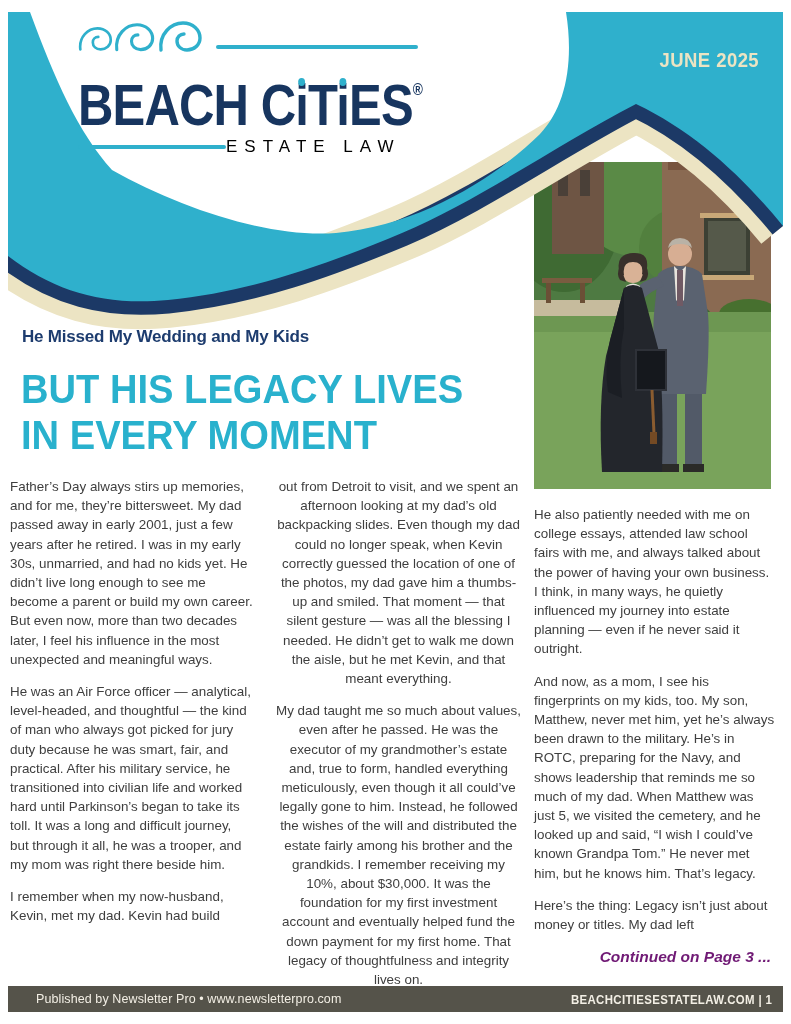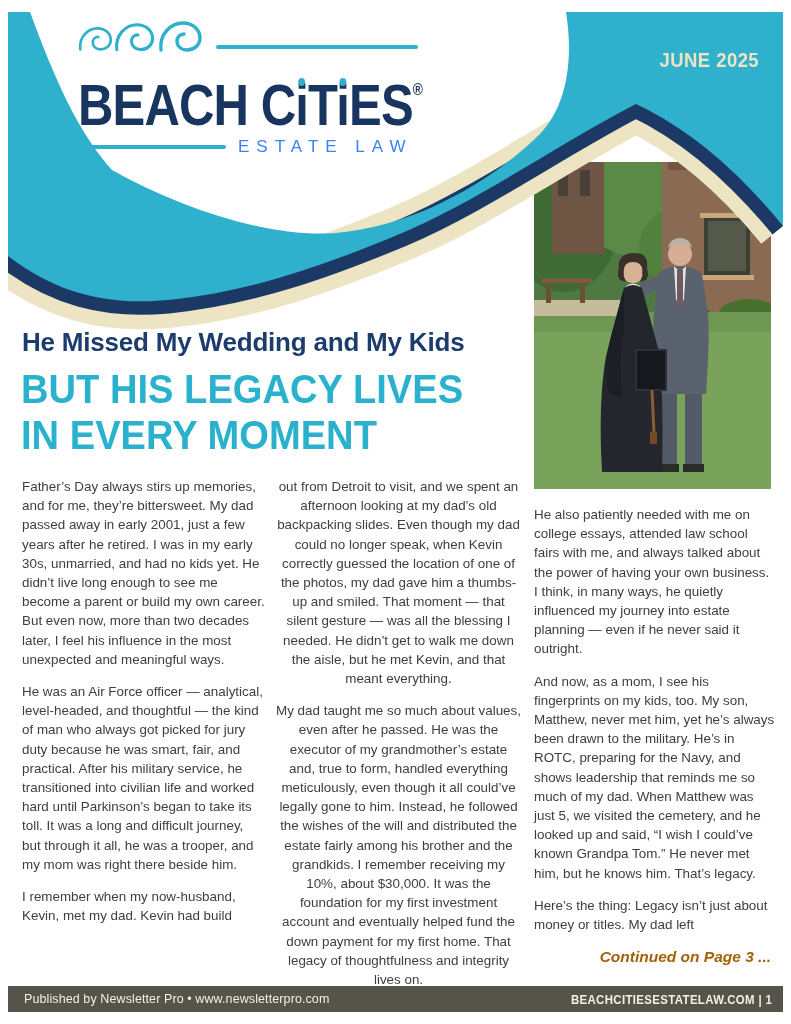"ESTATE LAW" .logo-tagline { color: #3b82f6 -> #000000; margin-left: 12px -> 0 }
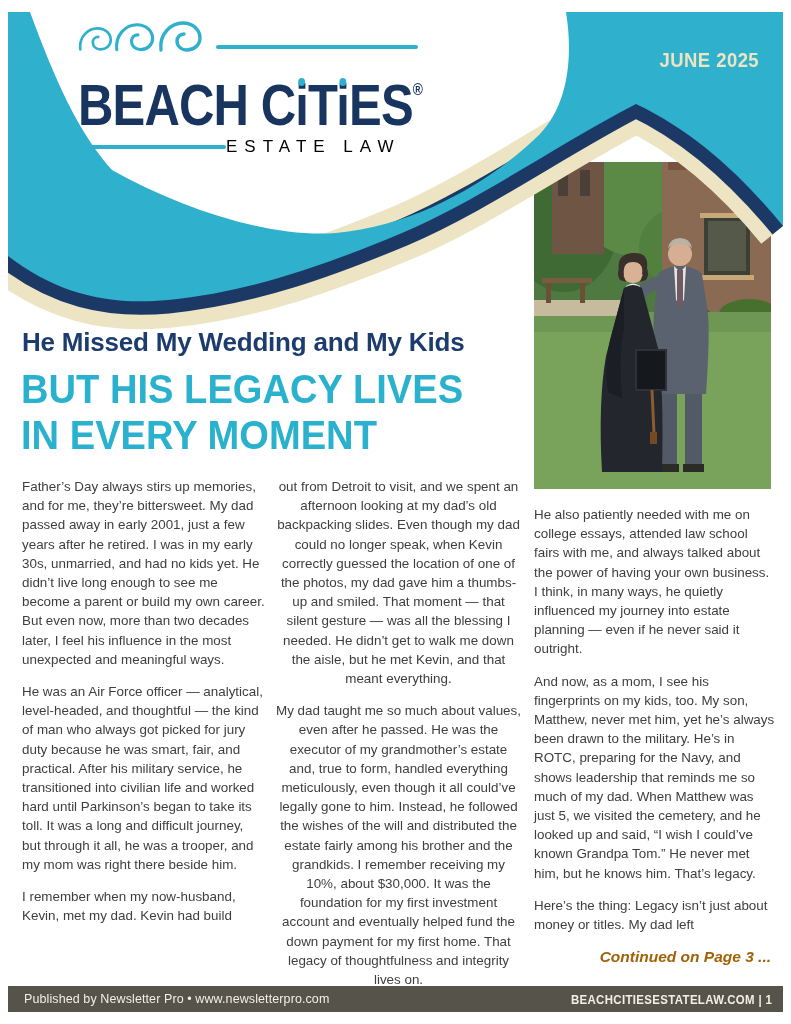"He Missed My Wedding and" .kicker { font-size: 26px -> 17px }
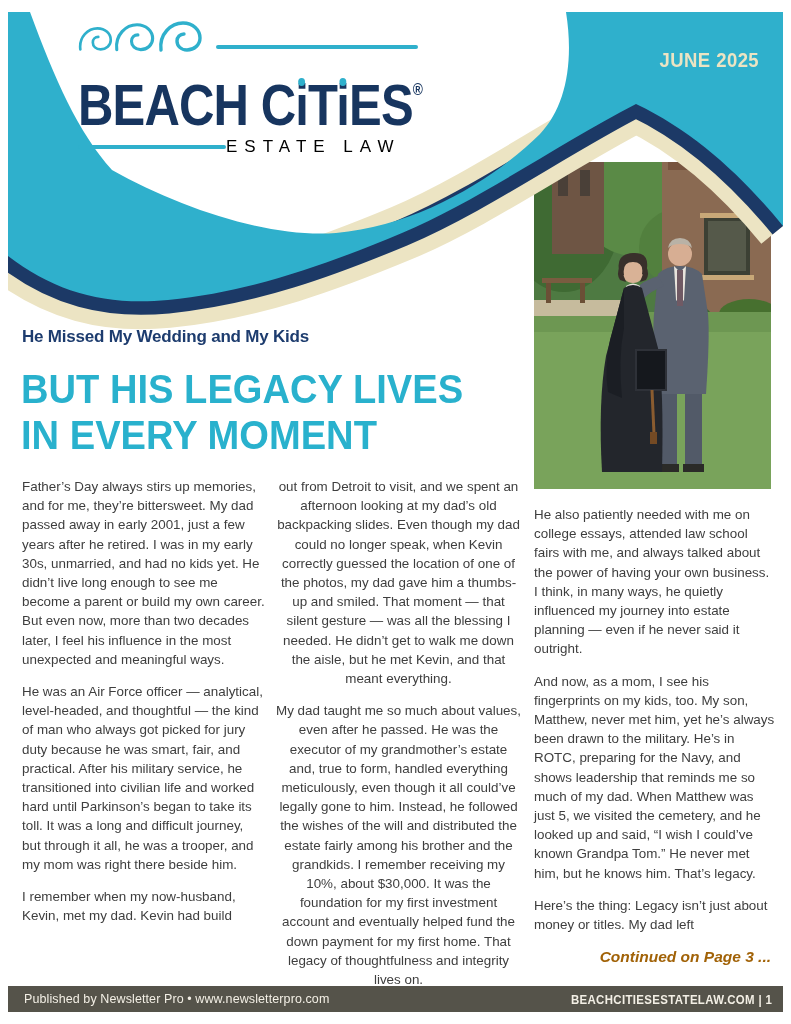"Father’s Day always stirs up" .col-1 { left: 22px -> 10px }
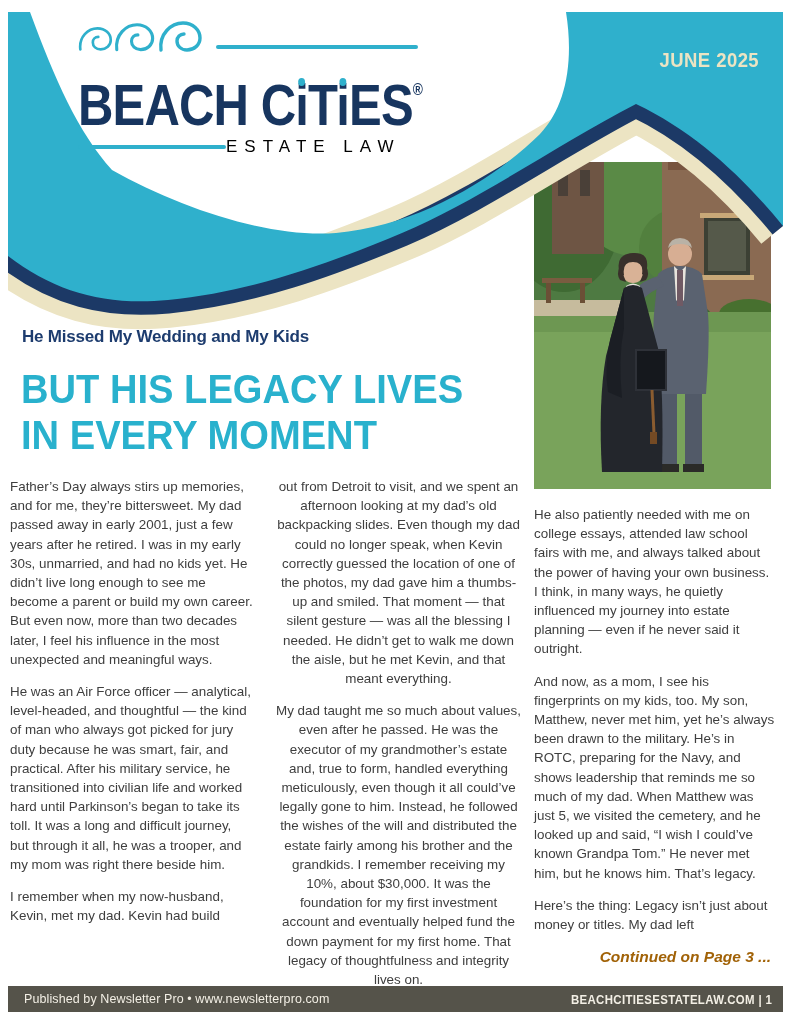"Continued on Page 3 ..." .continued { color: #a16207 -> #701a75 }
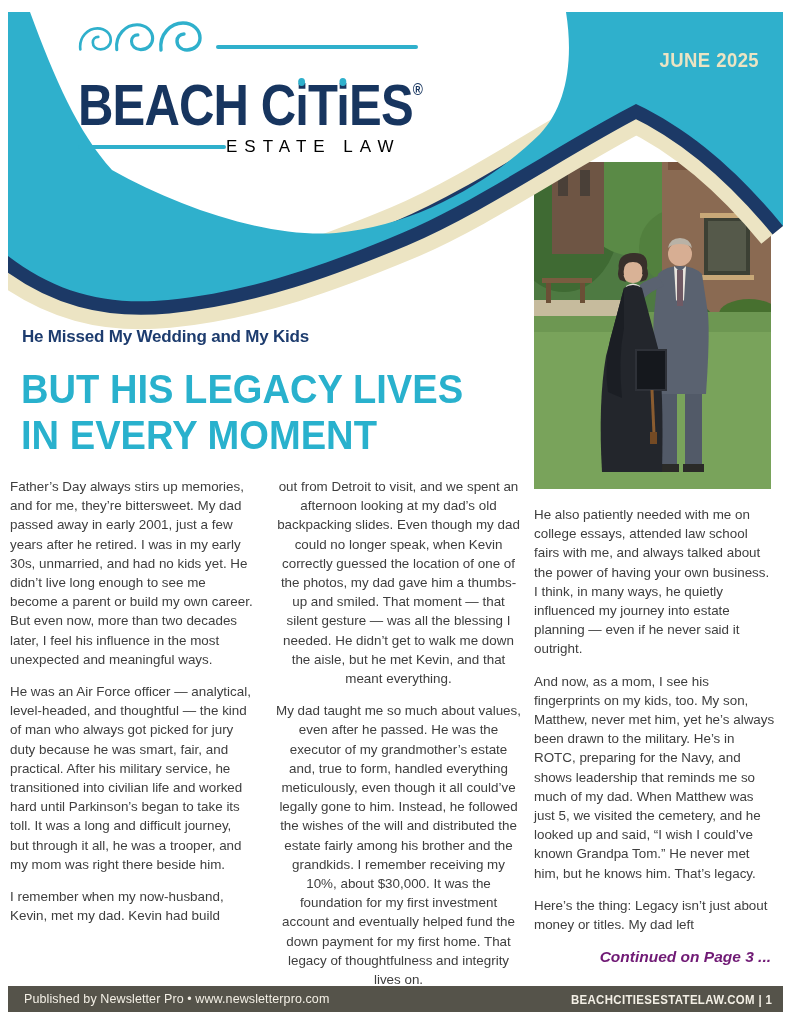"Published by Newsletter Pro •" .footer-left { padding-left: 16px -> 28px }
